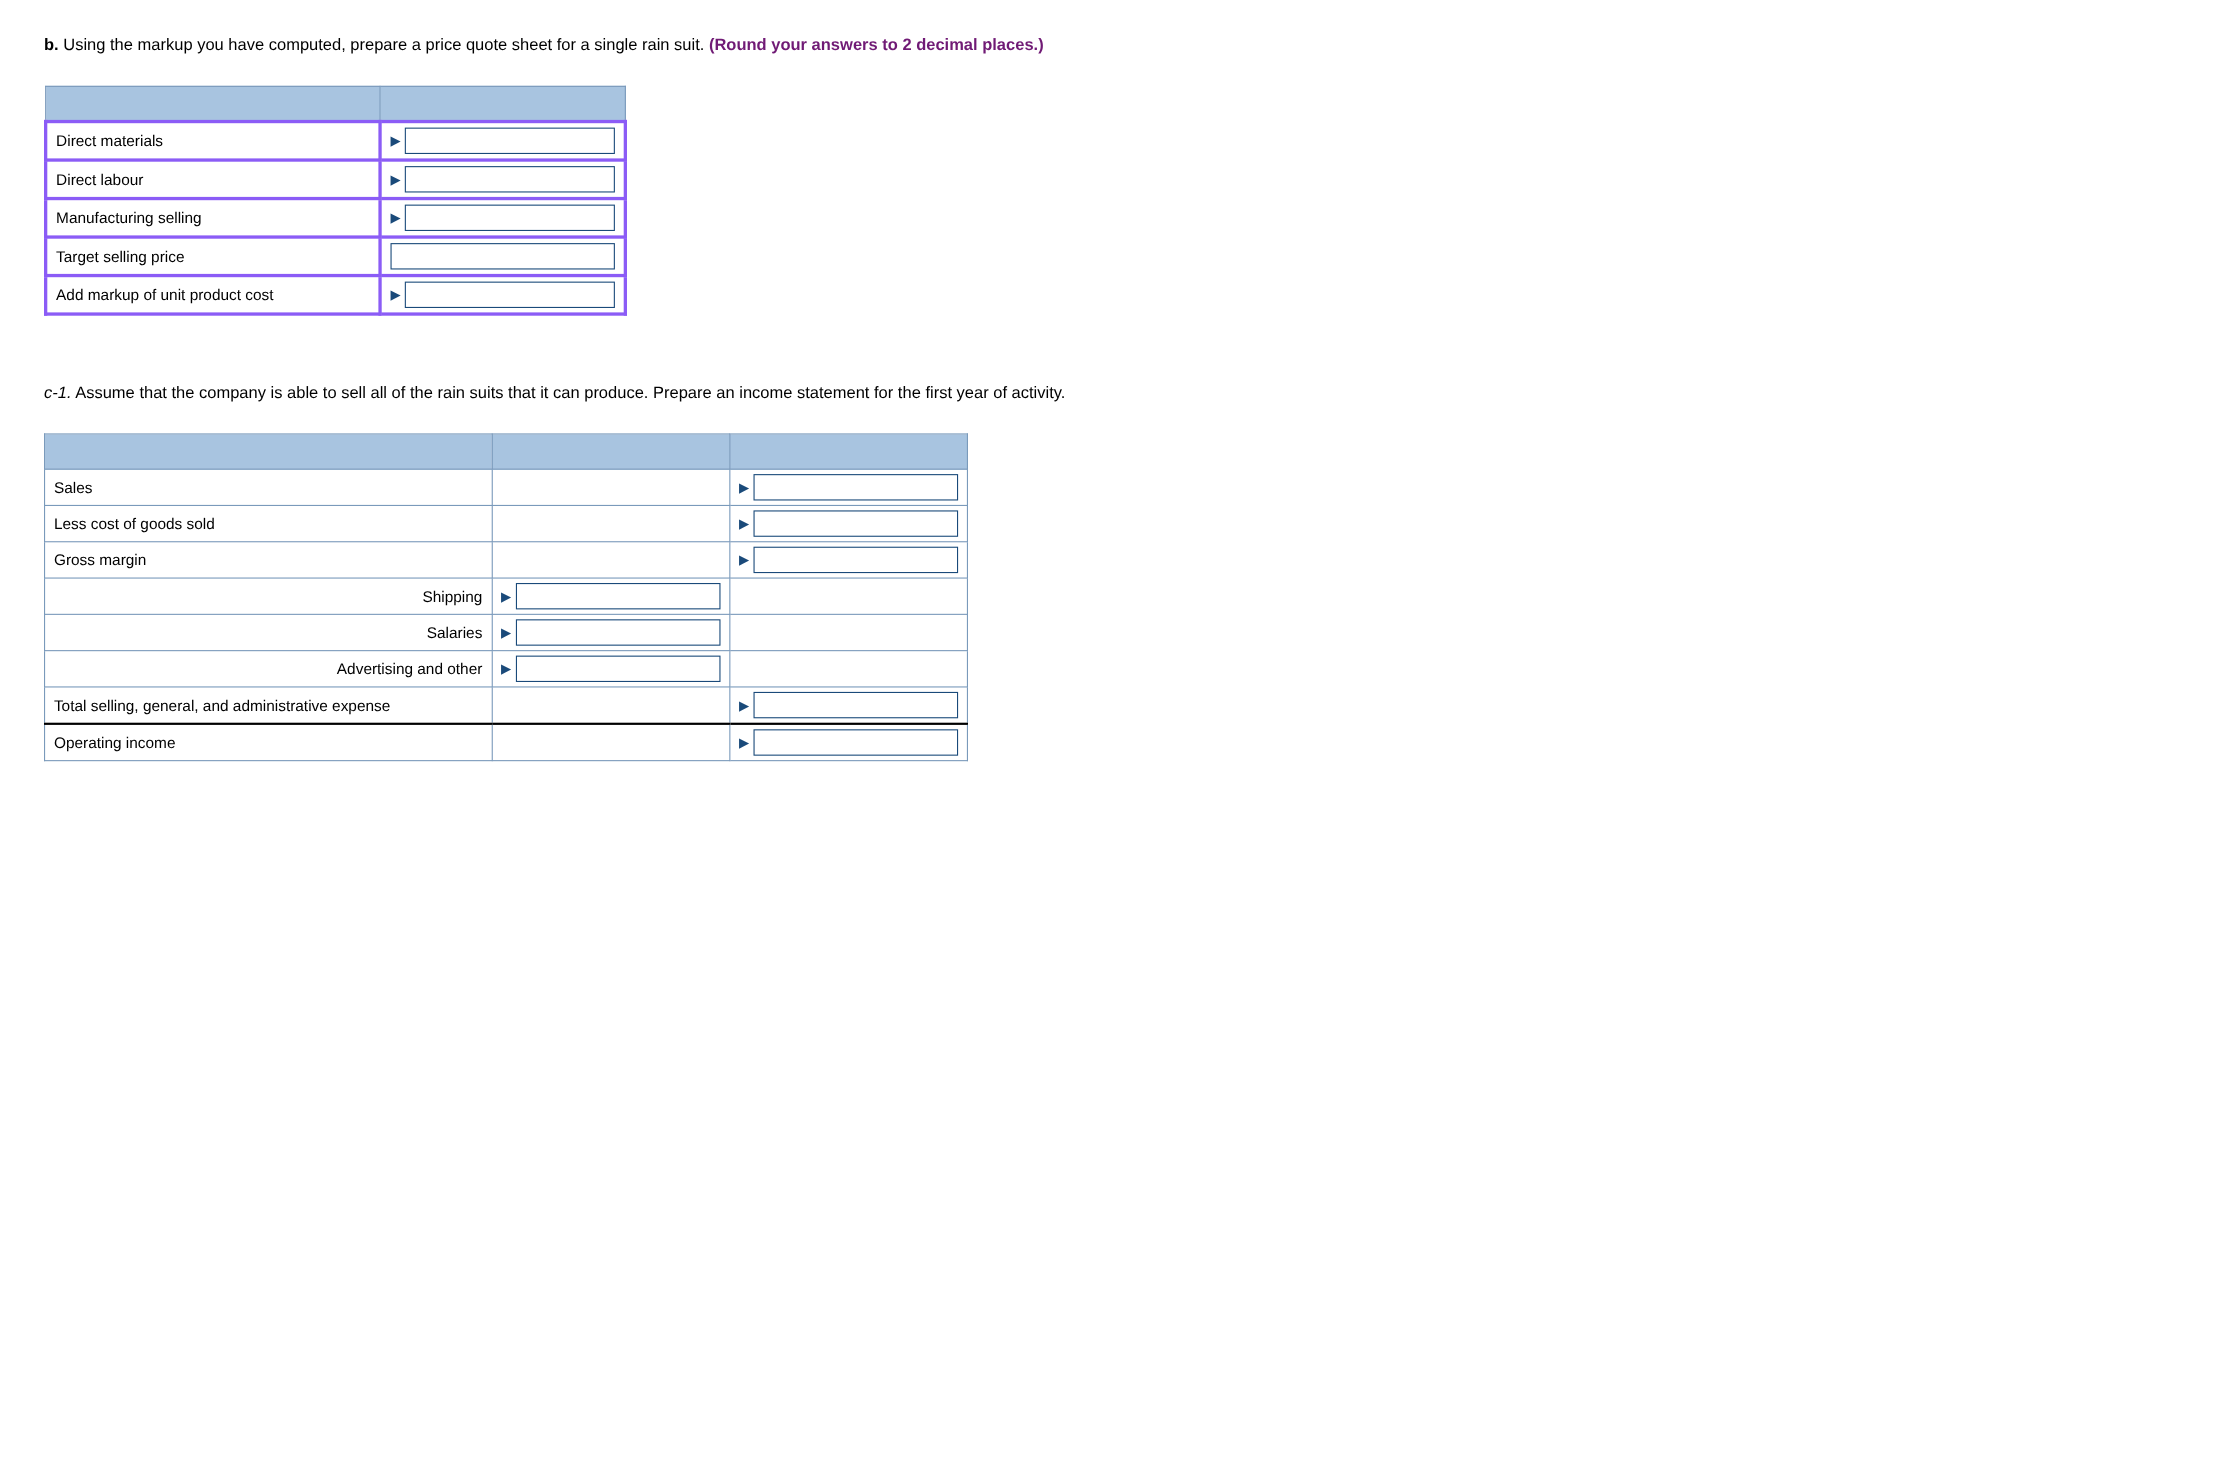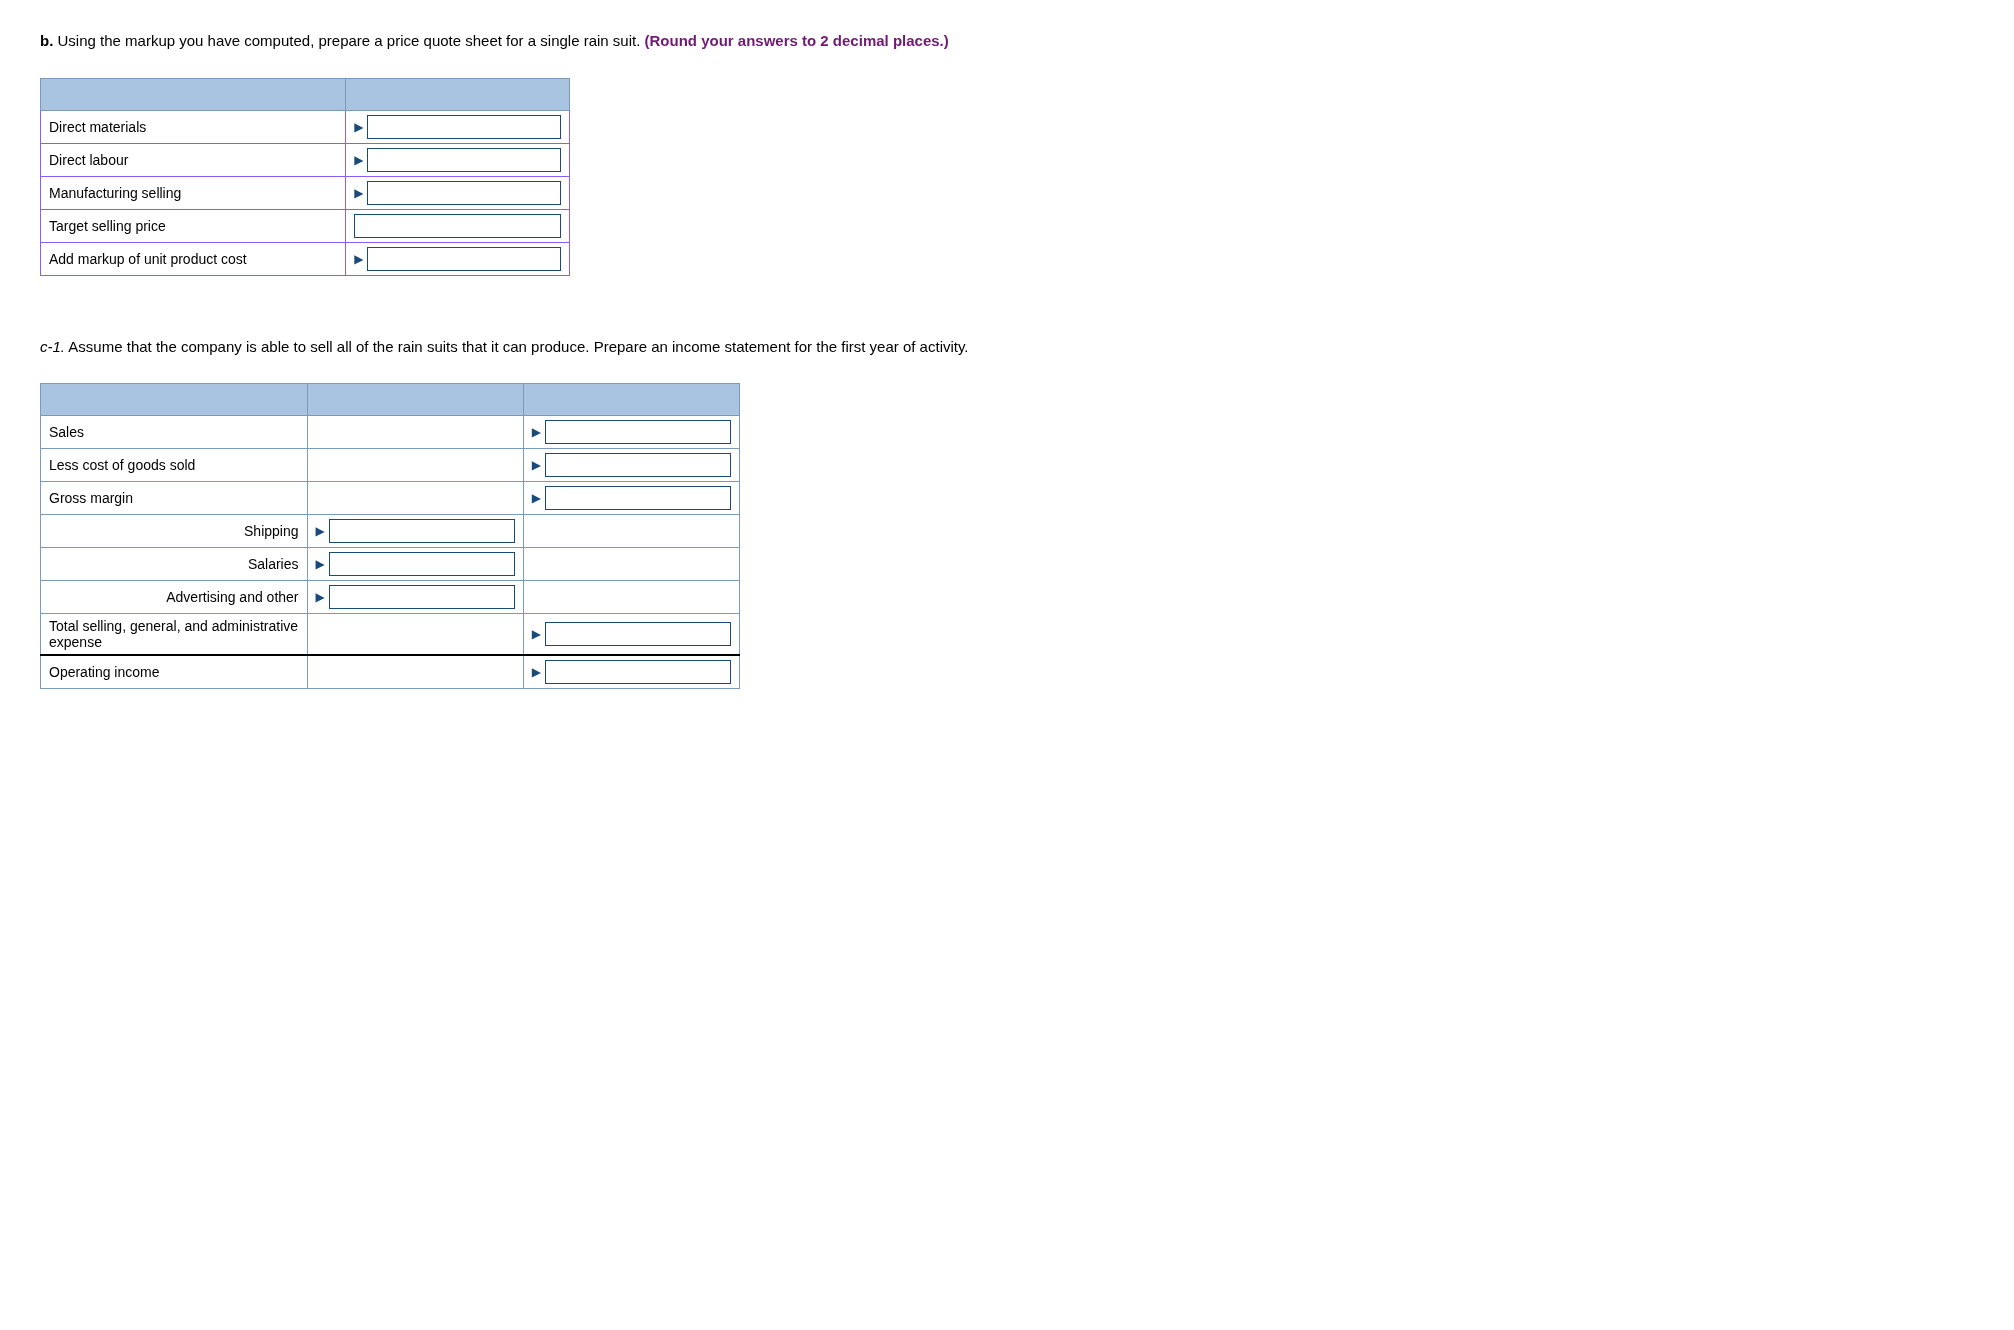"Direct materials" .price-quote-table tbody tr td { border: 1px solid #8b5cf6 -> 3px solid #8b5cf6 }
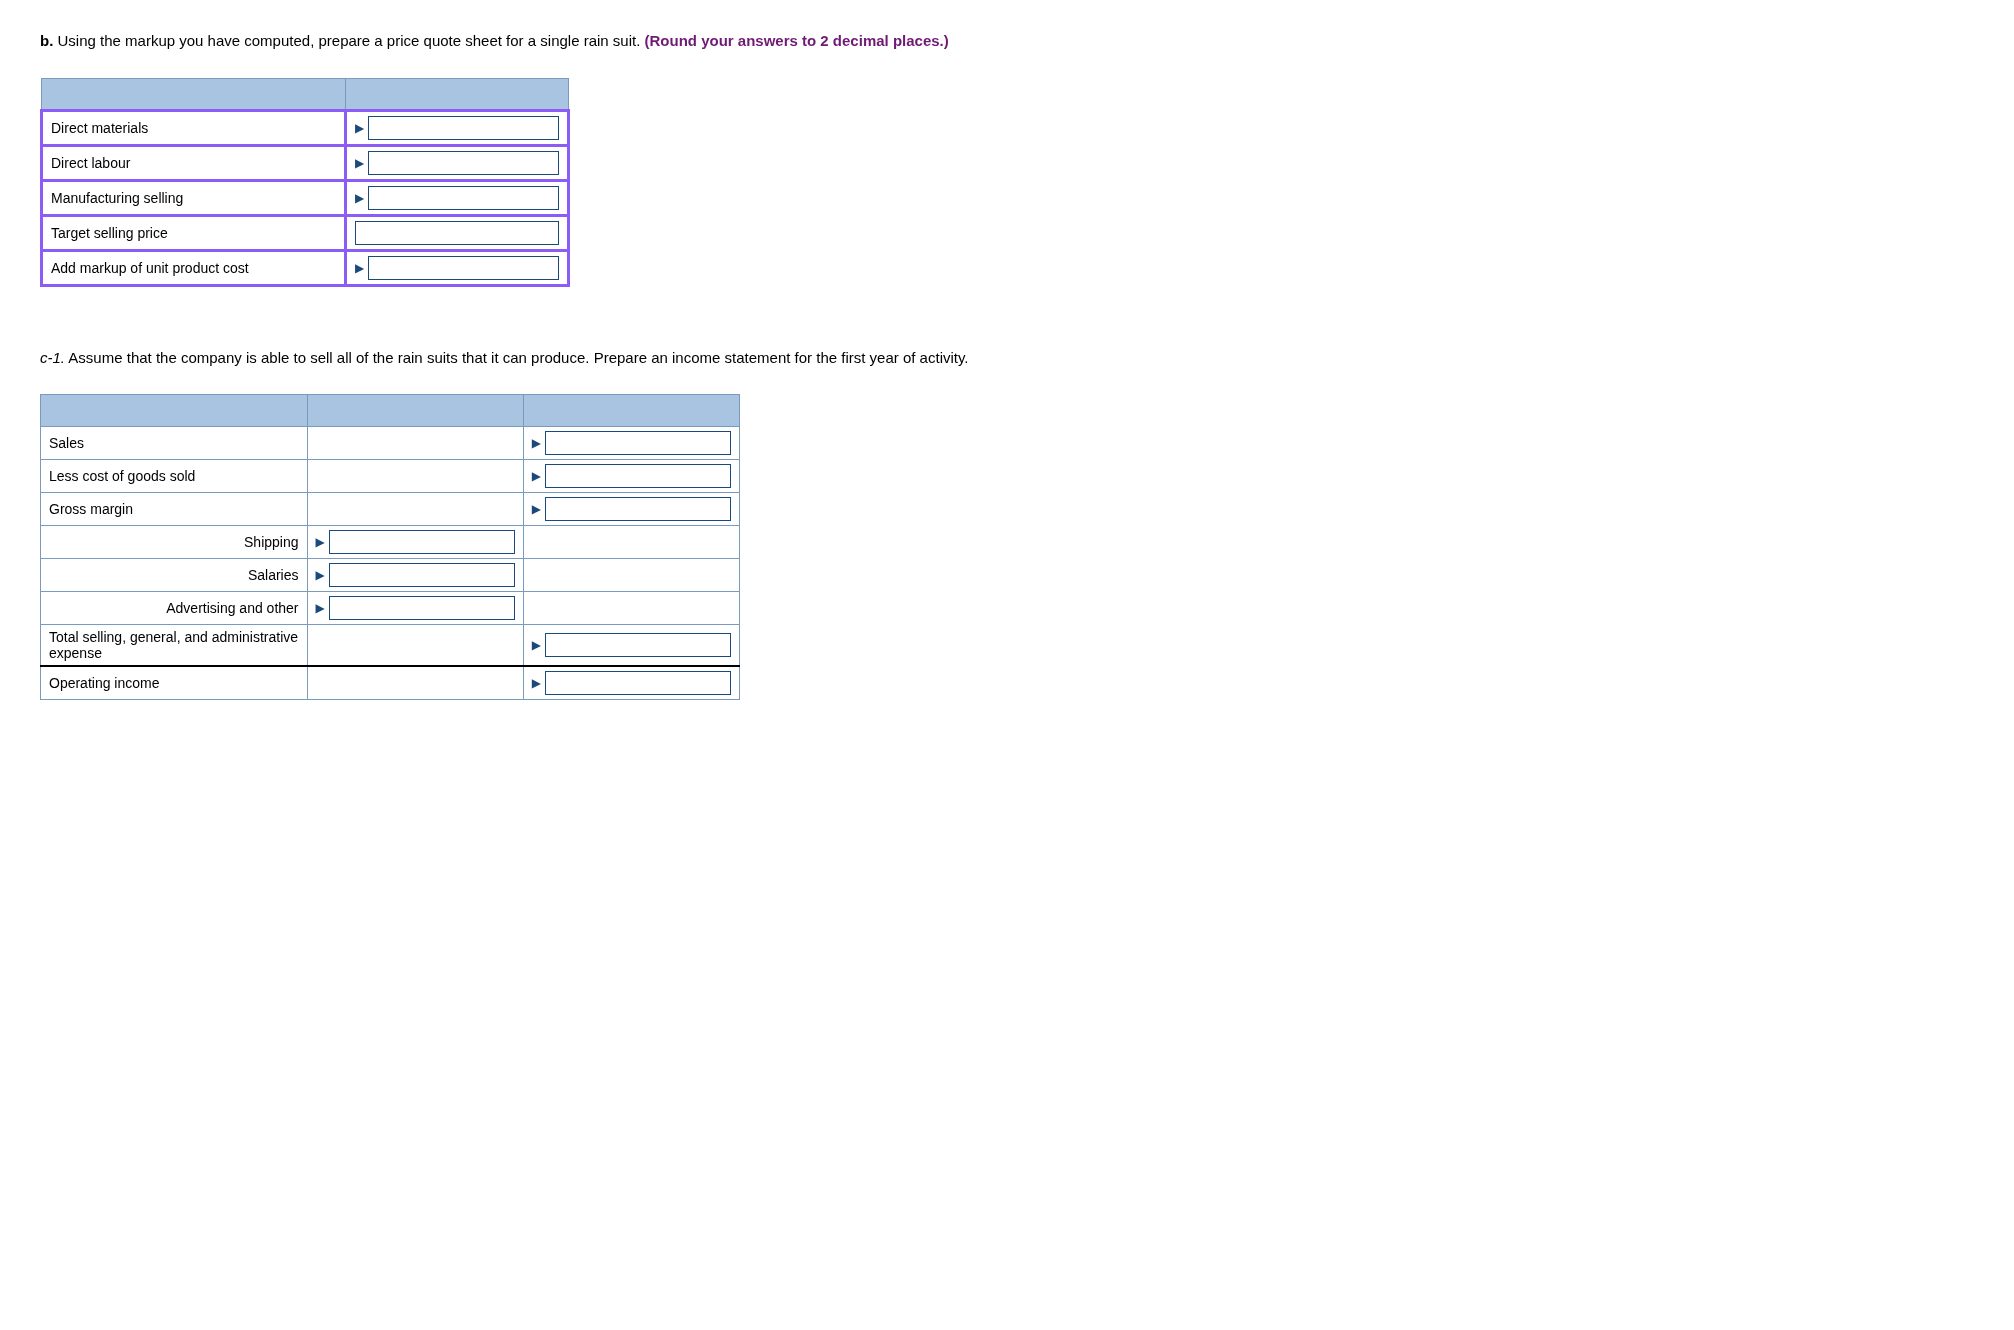"Sales" .income-table { width: 700px -> 840px }
